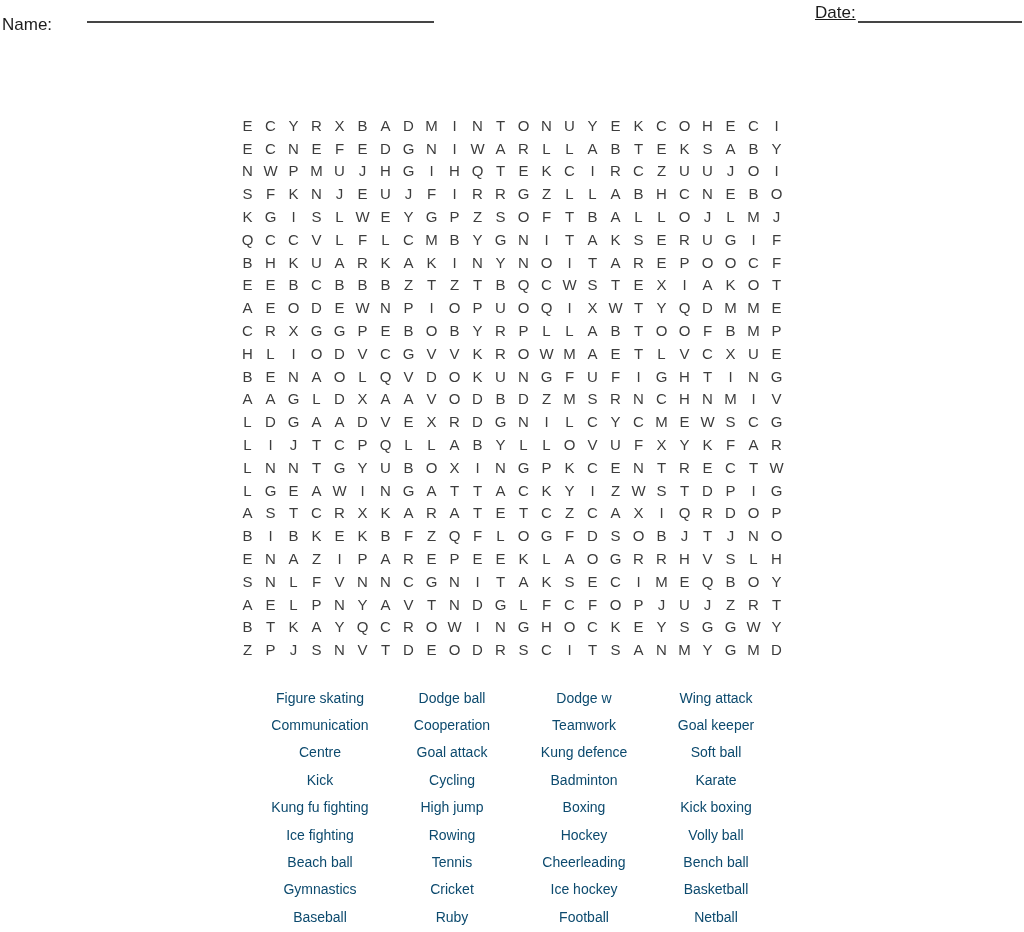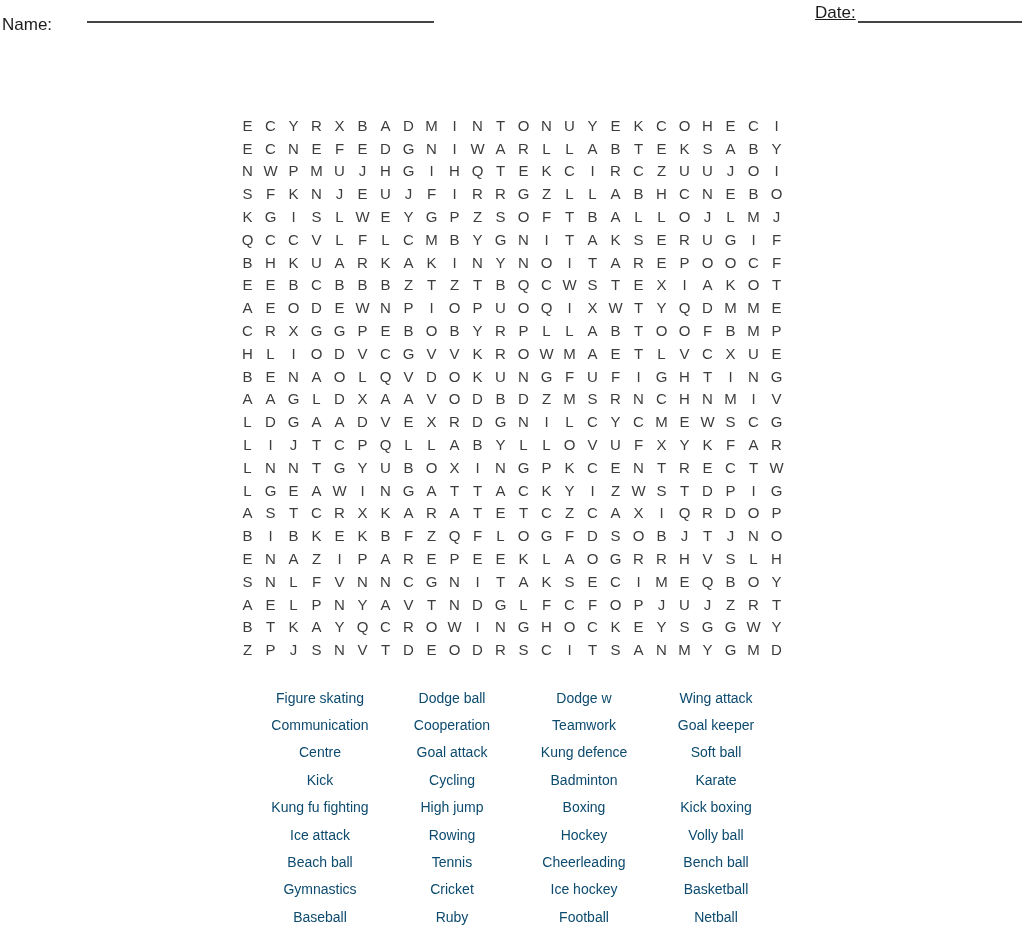"Ice attack" span.word { text: attack -> fighting }
